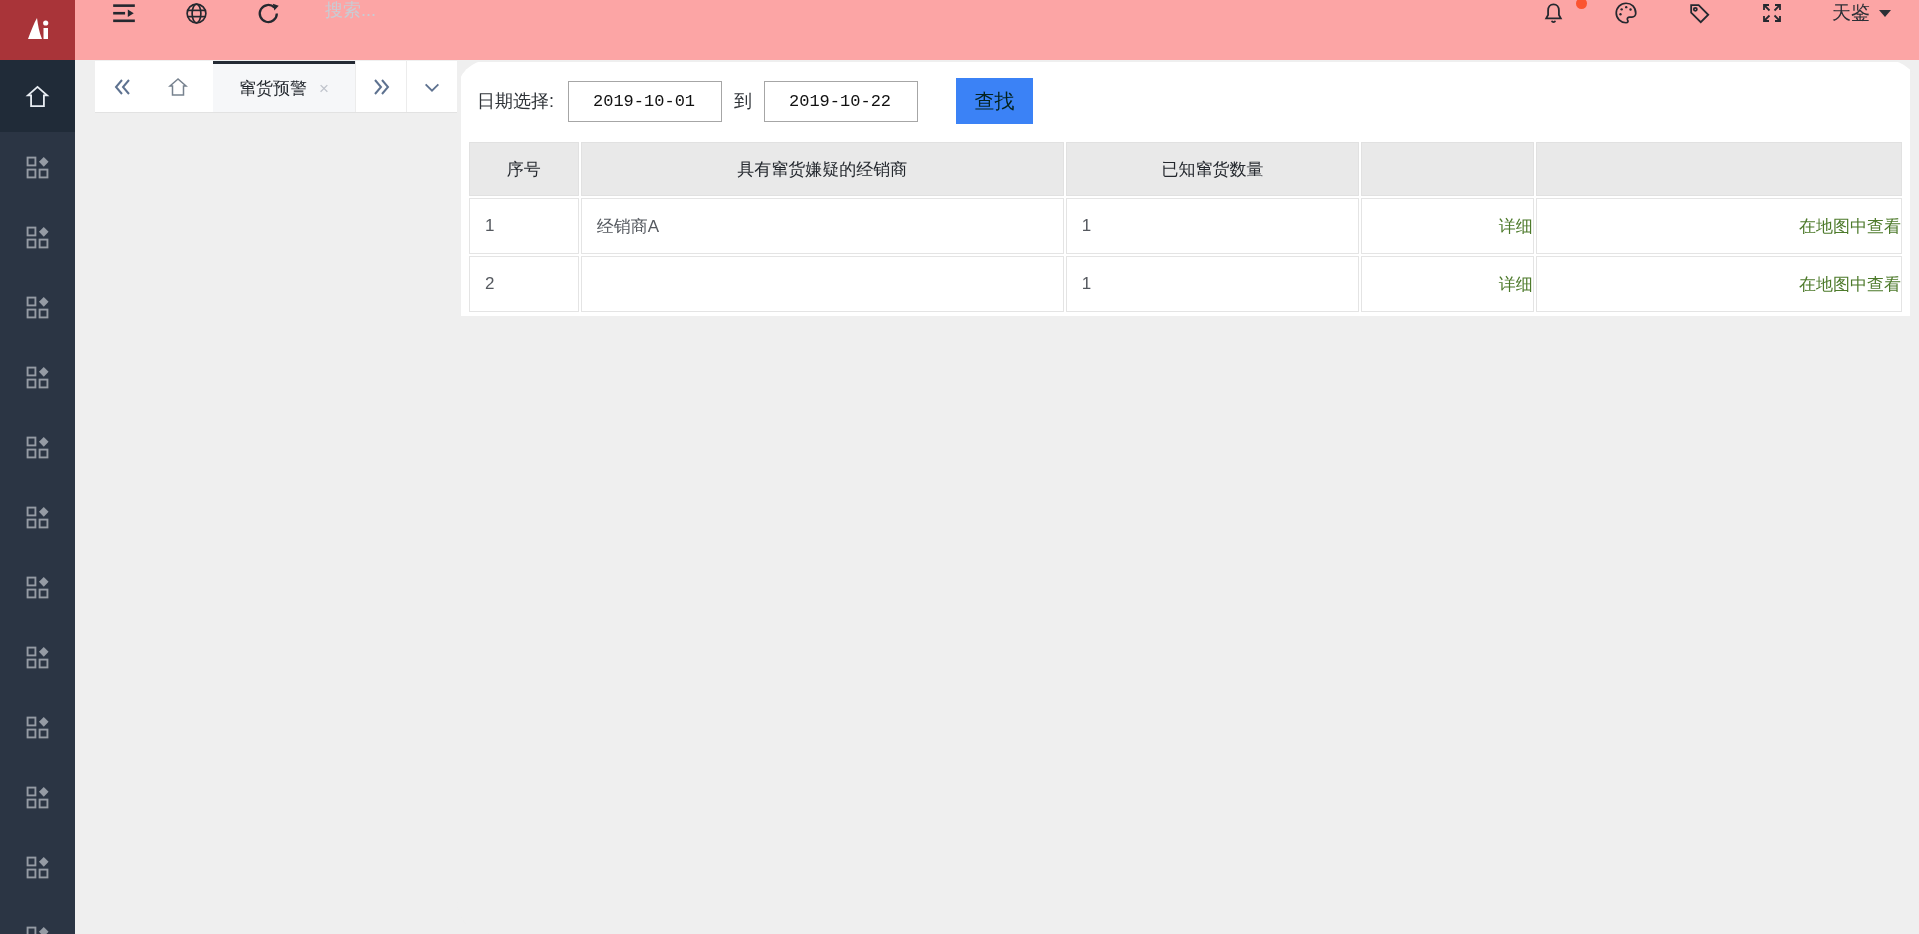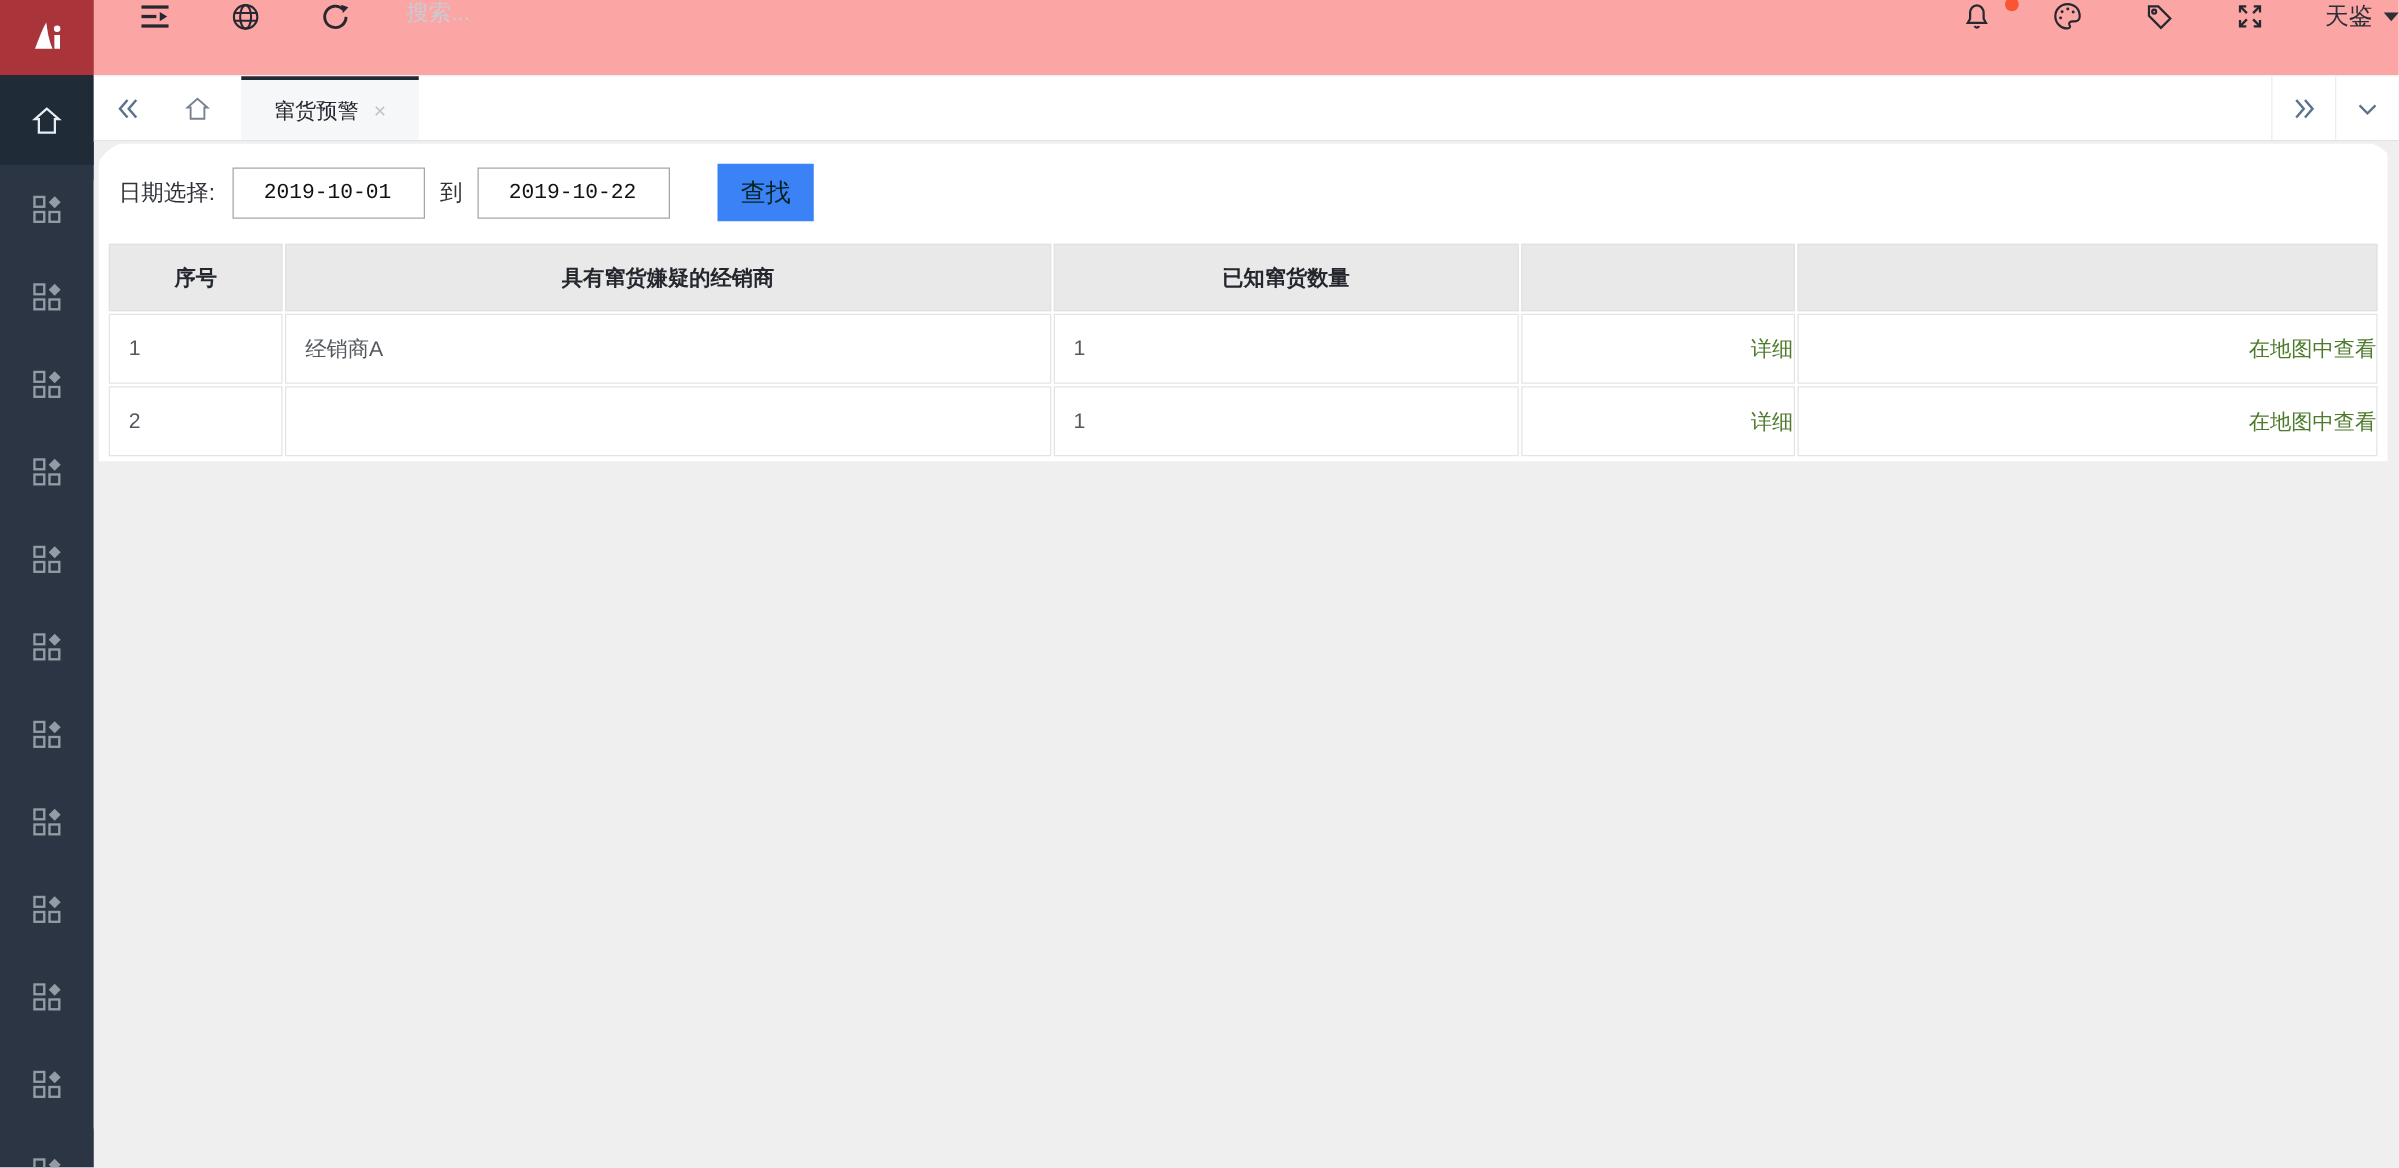"天鉴" .topbar-right { padding-right: none -> 28px }
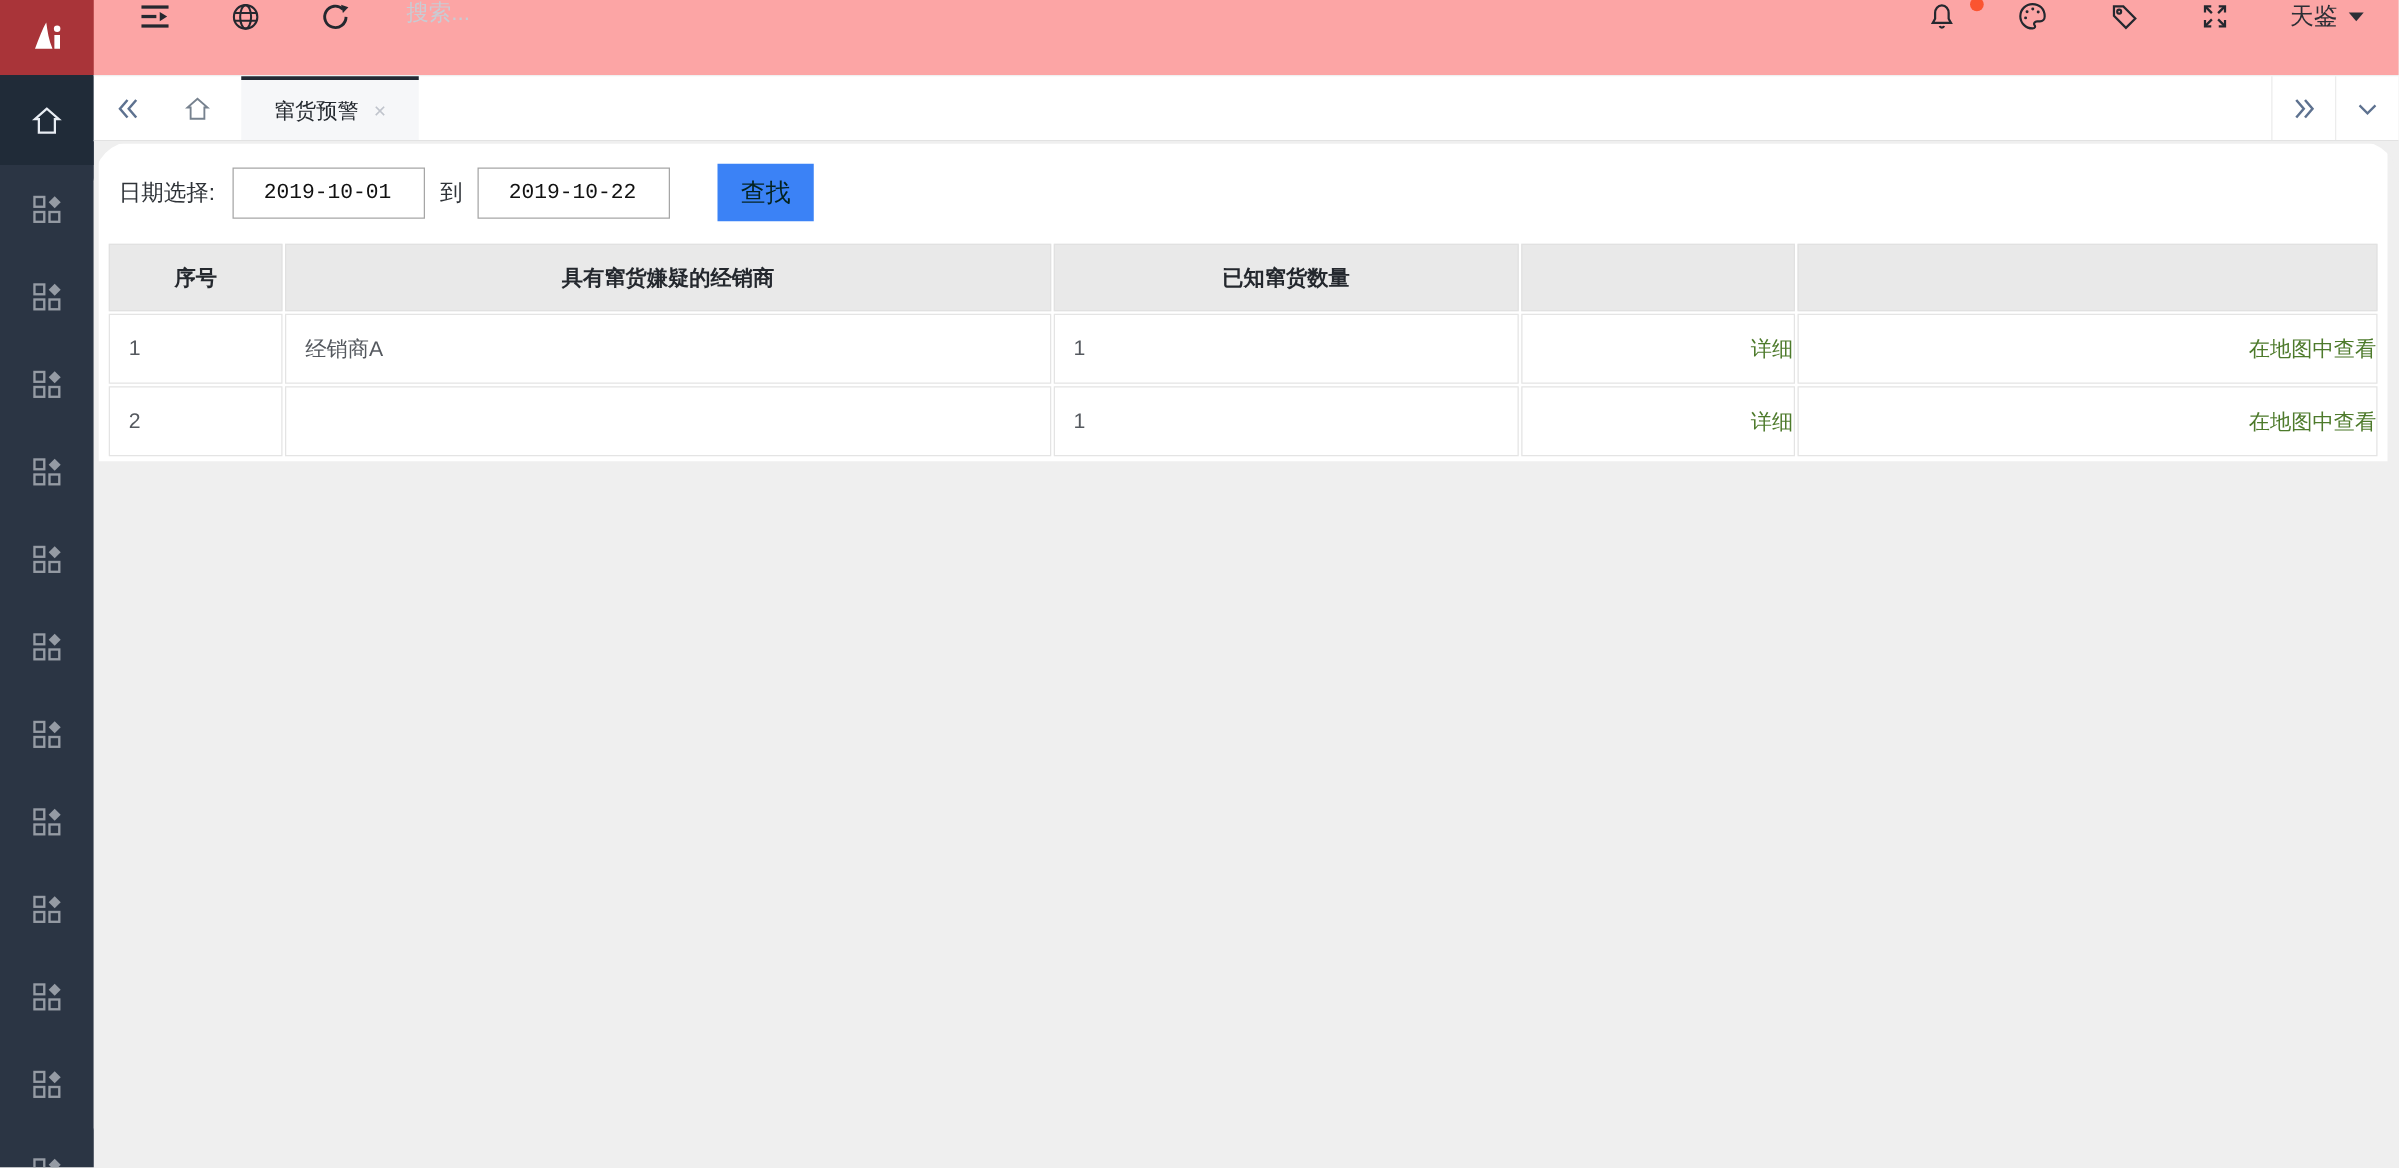"窜货预警" .main-col { flex-direction: column -> row; margin-left: none -> 20px }
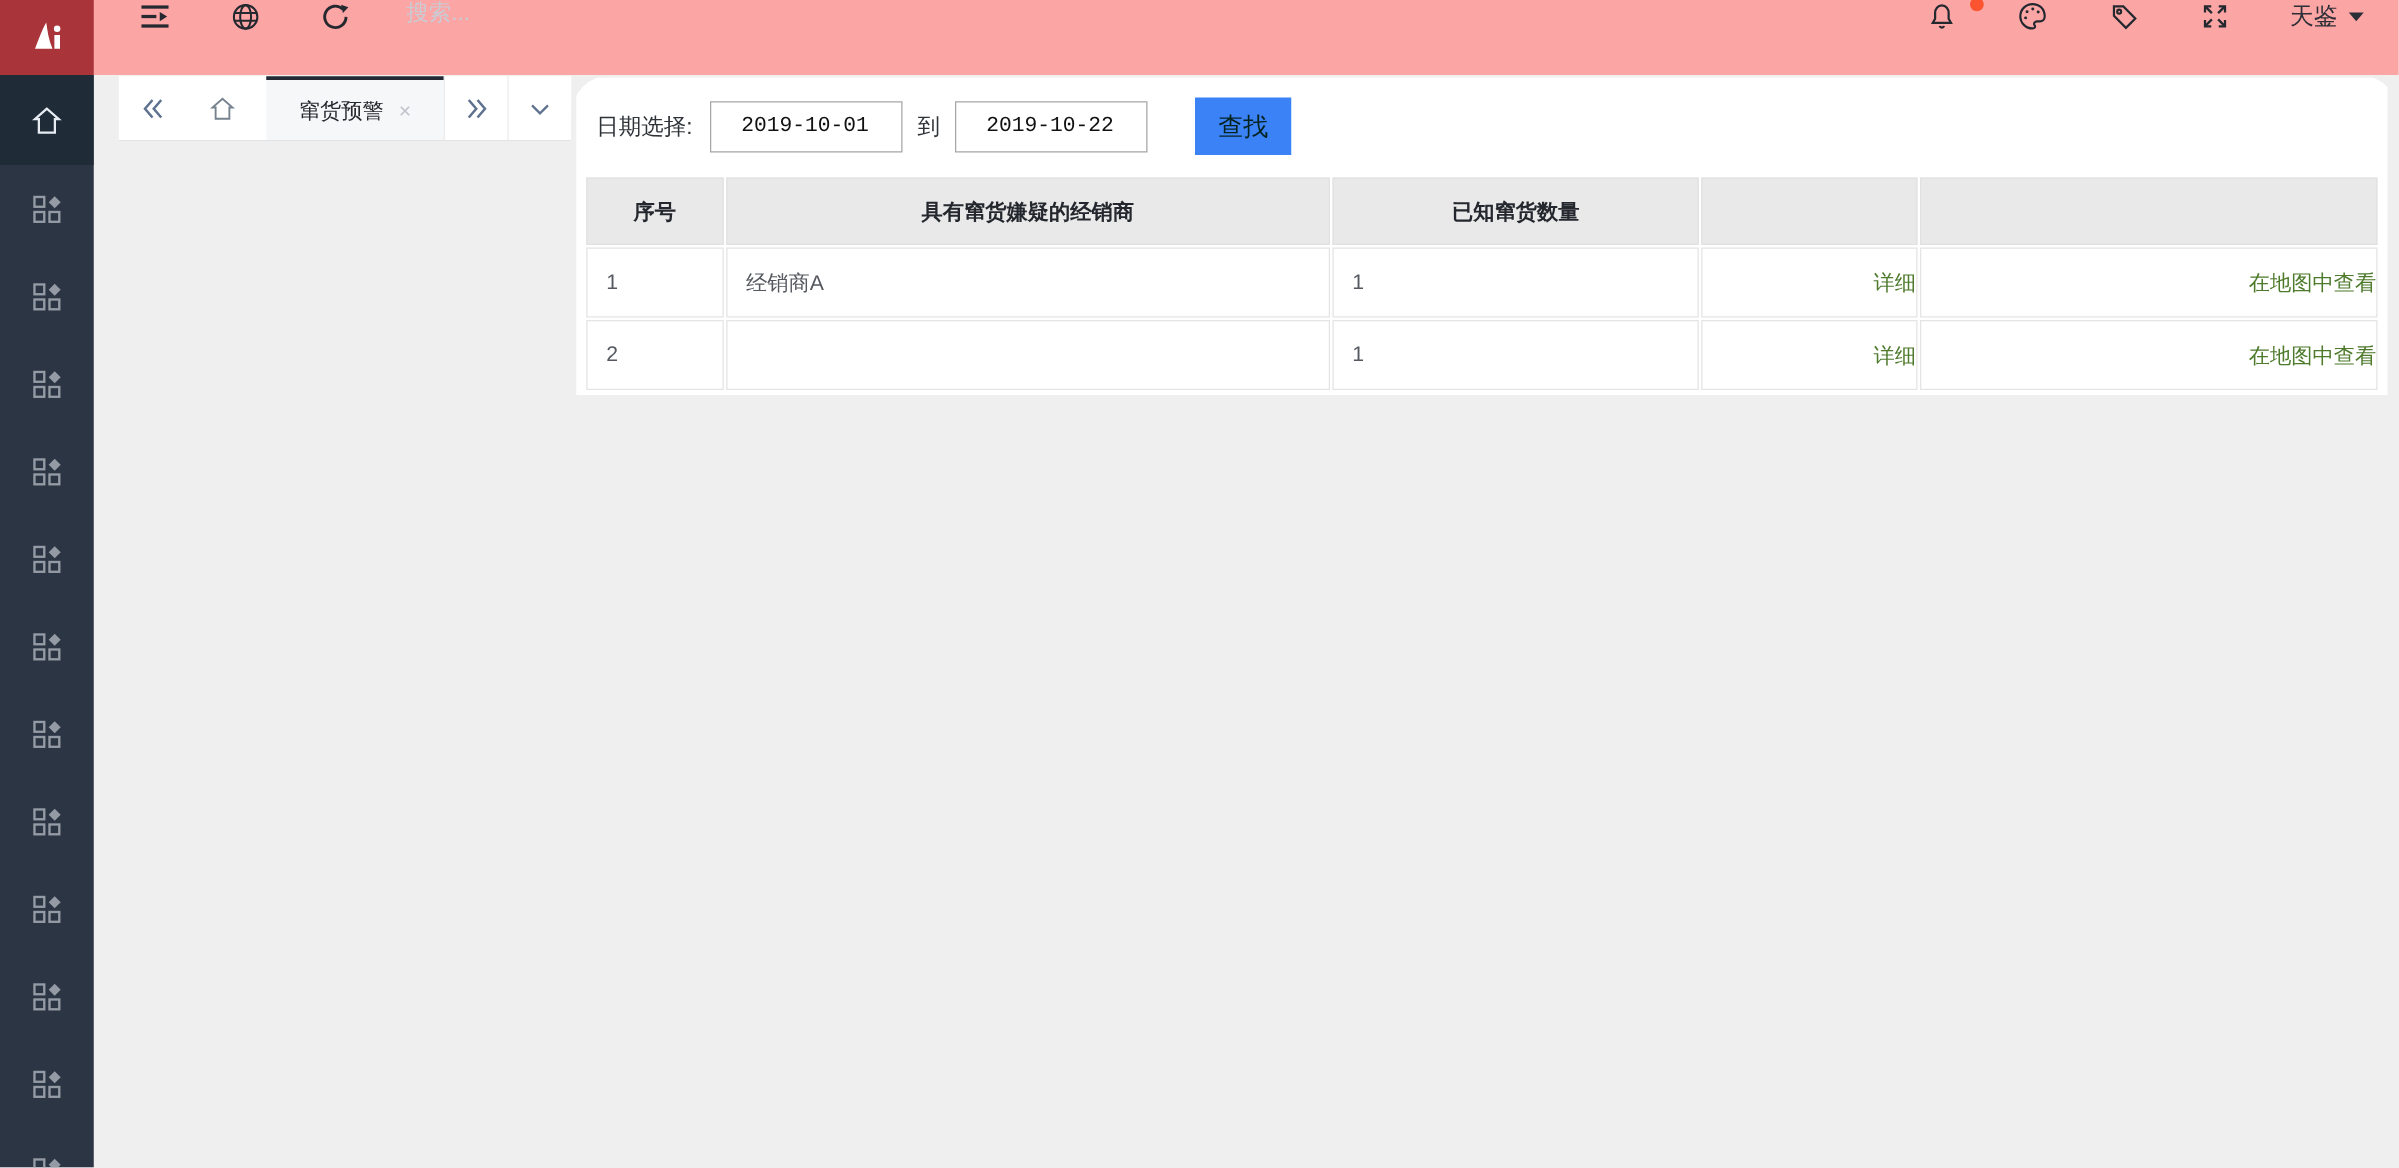"序号" table.report th { font-weight: bold -> normal }
